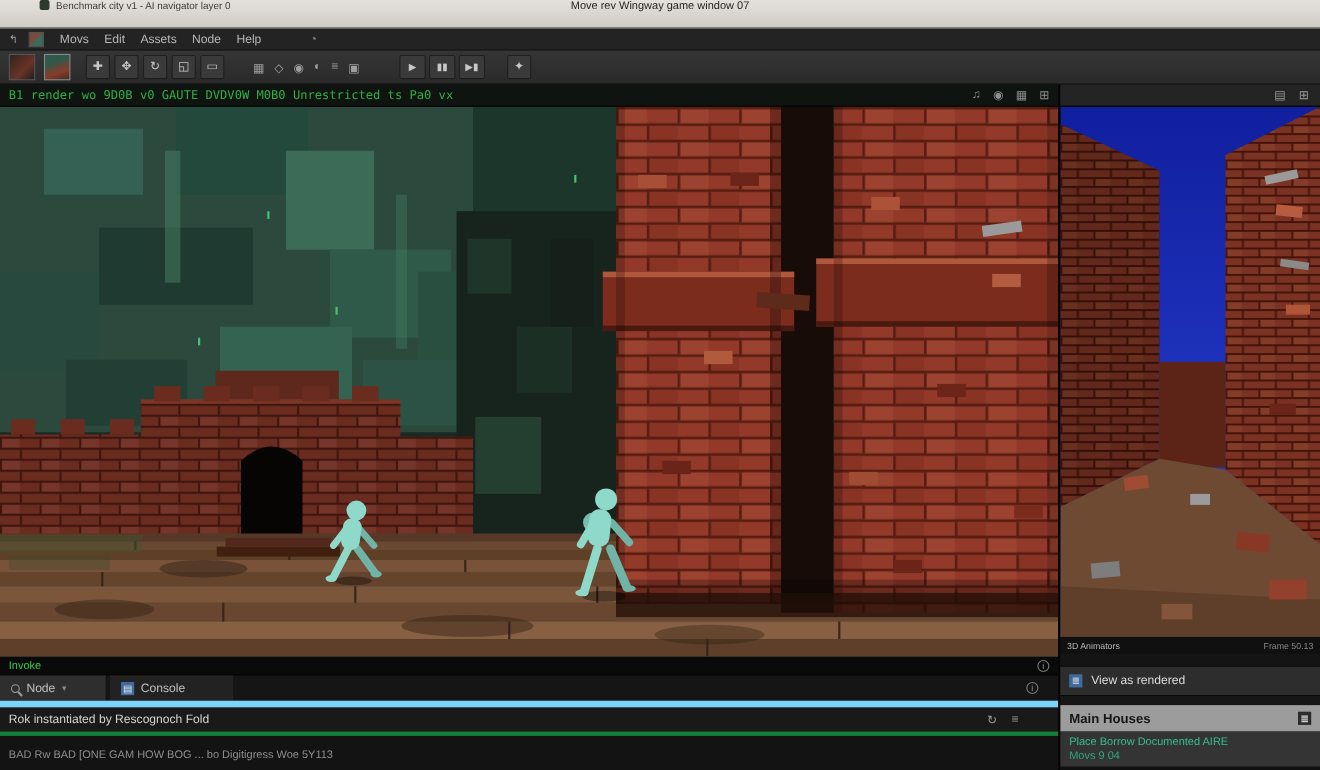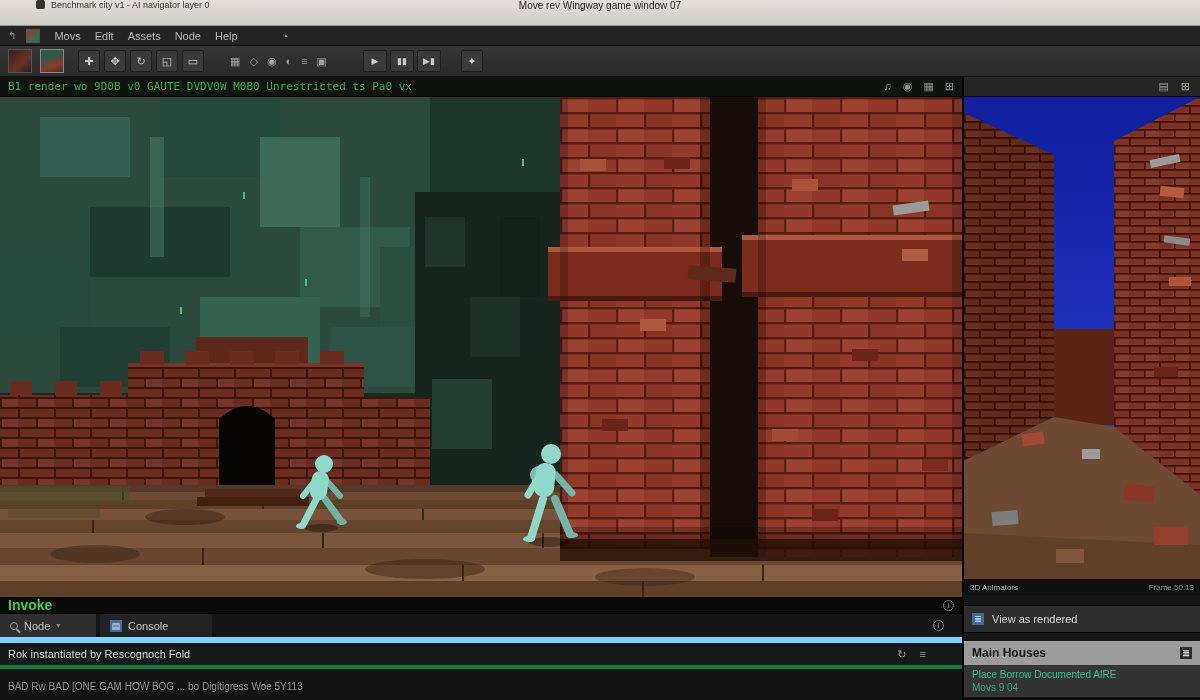"Invoke" .footer-label { font-size: 14px -> 10px; font-weight: bold -> normal }
